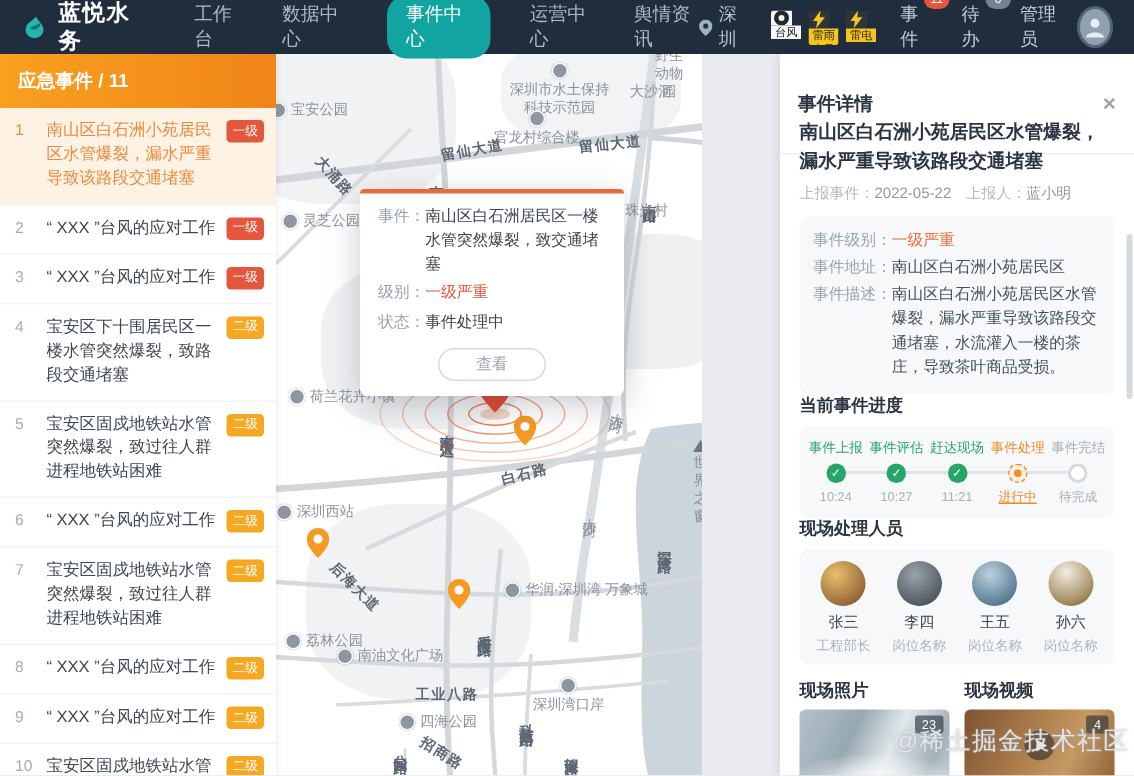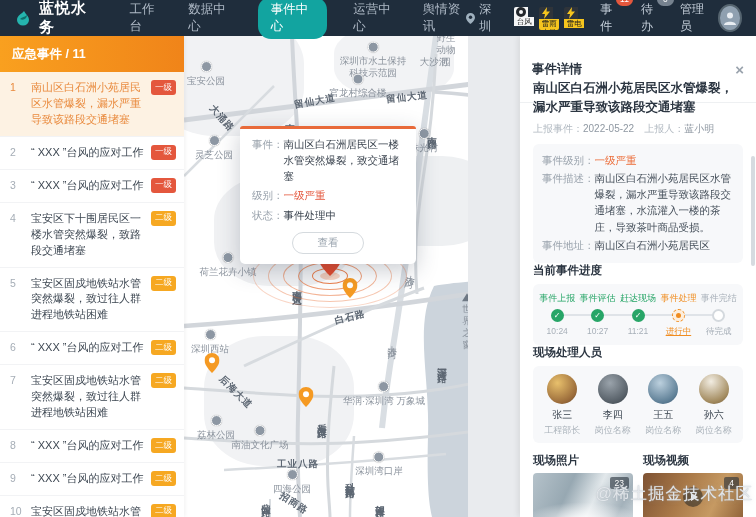"宝安公园" .mlabel.row { flex-direction: column -> row }
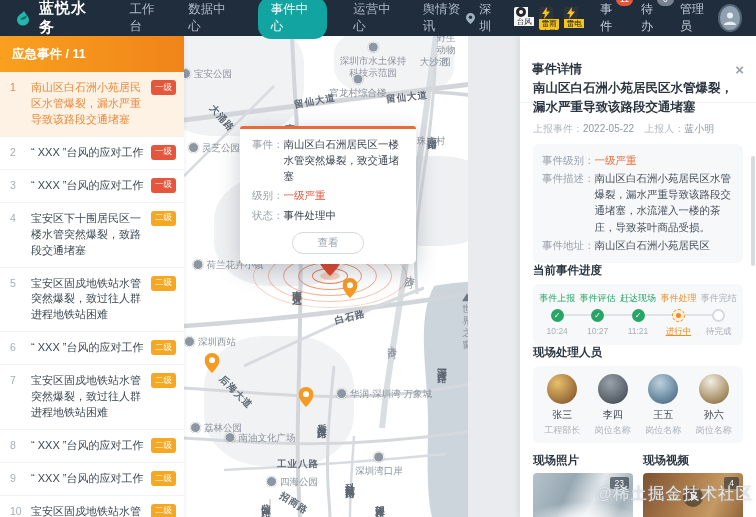"事件描述：" div.if-row { order: before "事件地址：" -> after "事件地址：" }
